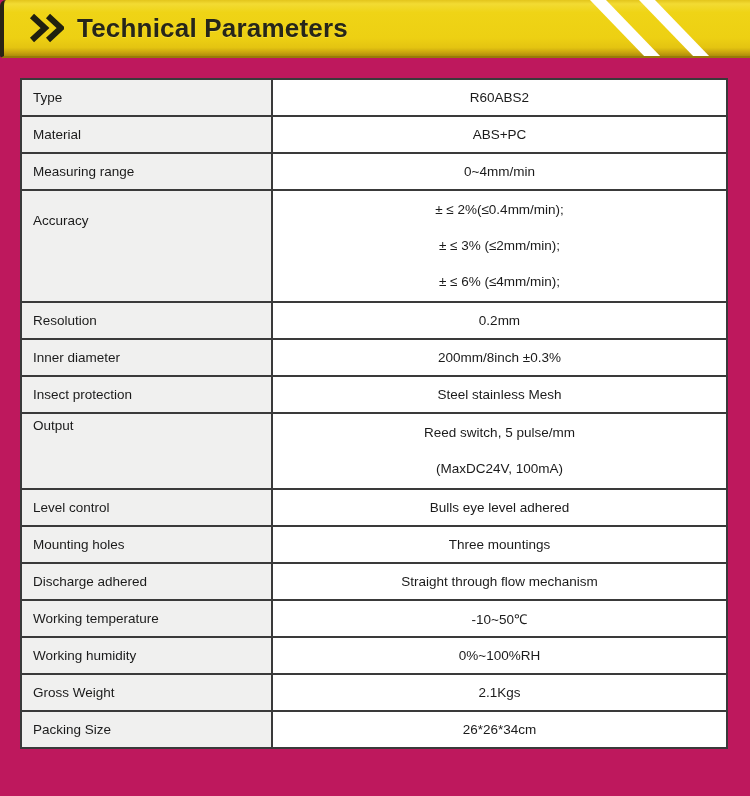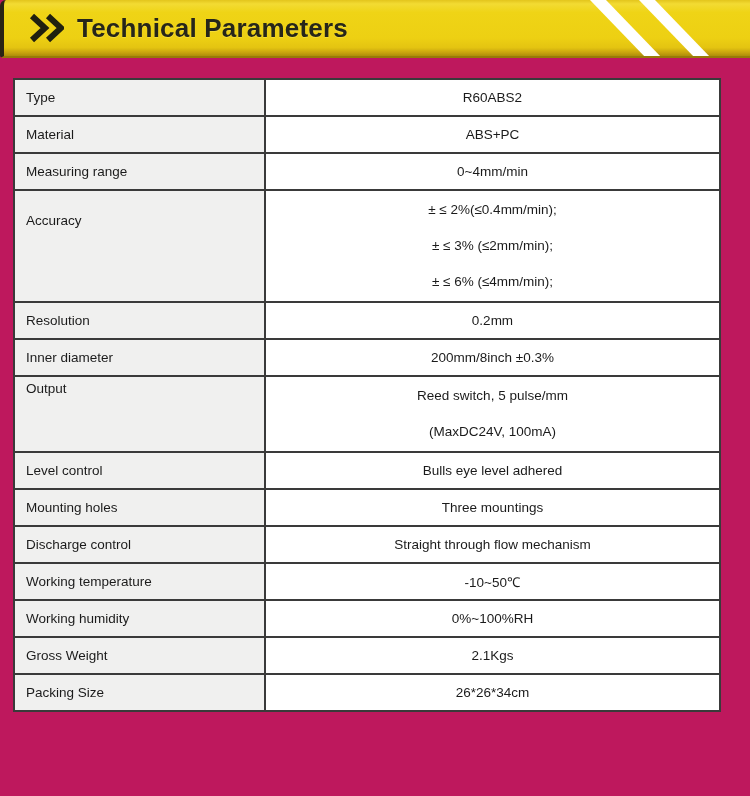"Type" .spec-table { left: 13px -> 20px }
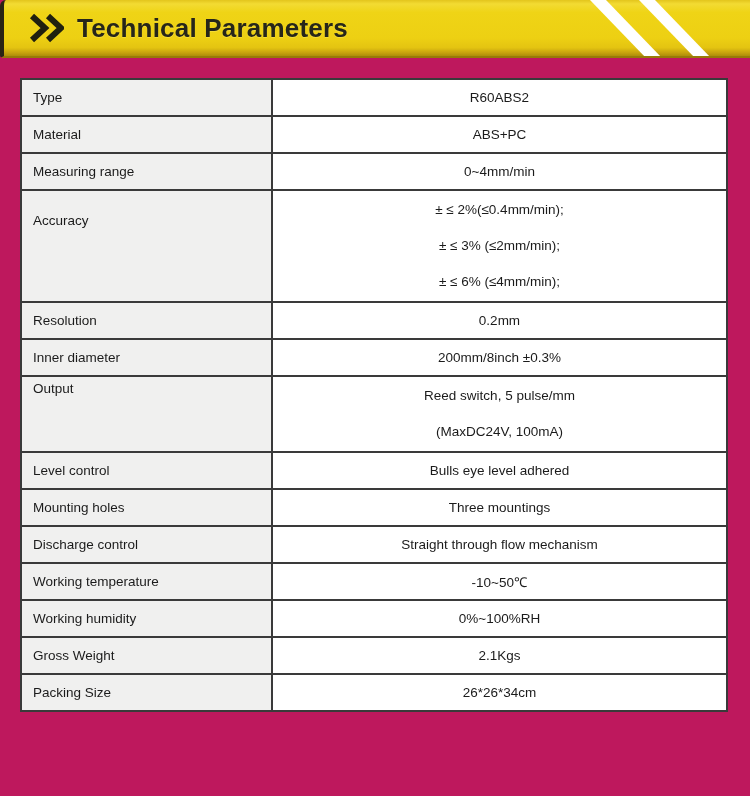"Insect protection" tr.h1 { html: none -> <tr> <td>Insect protection</td> <td>Steel stainless Mesh</td> </tr> }
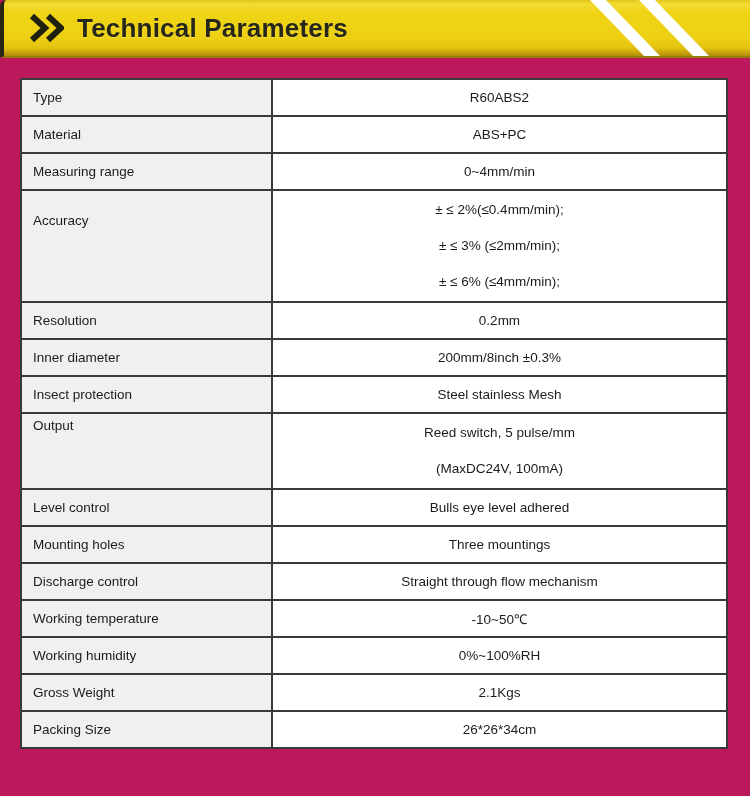"Discharge control" td.label { text: control -> adhered }
